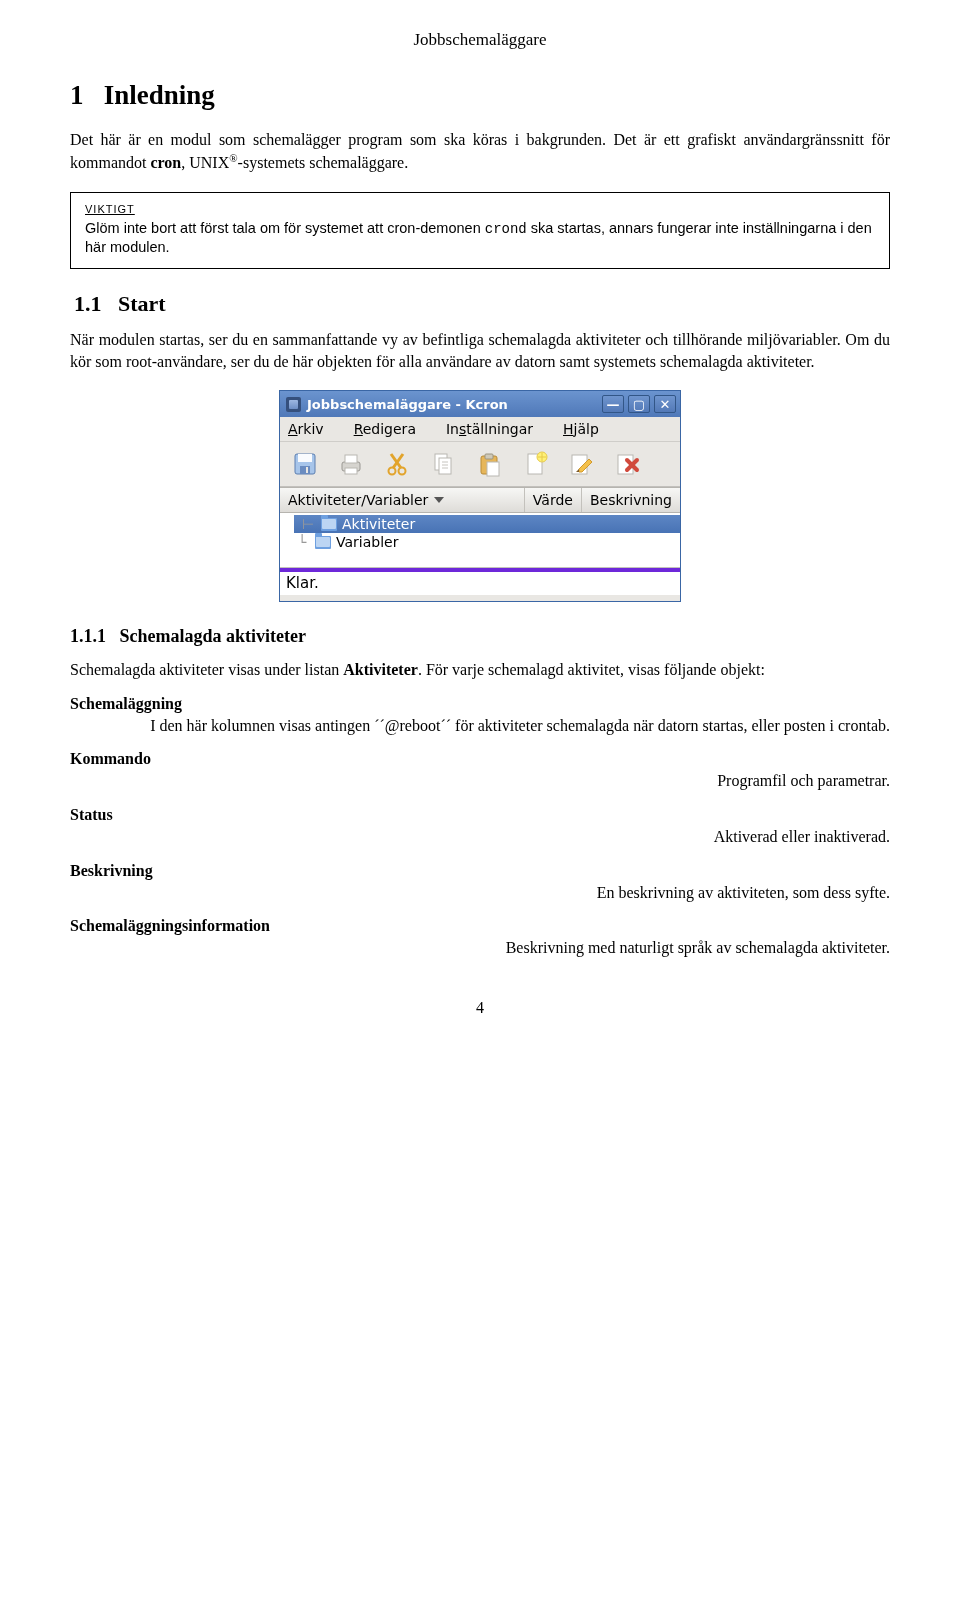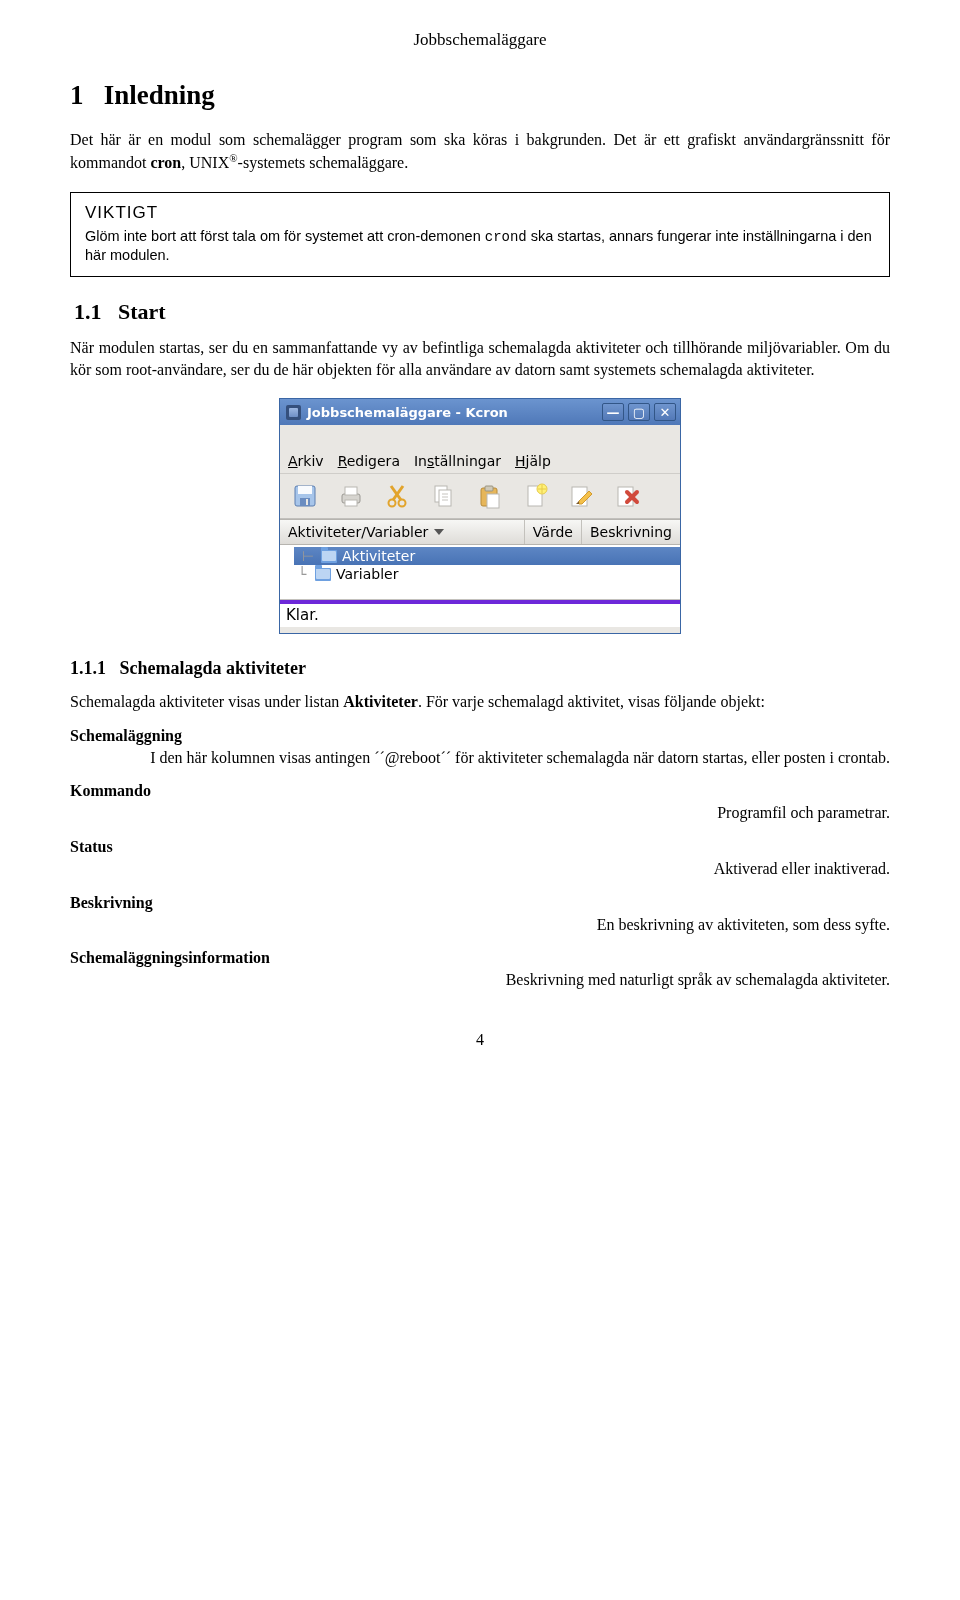"VIKTIGT" .viktigt-box .vtitle { font-size: 17px -> 11px; text-decoration: none -> underline }
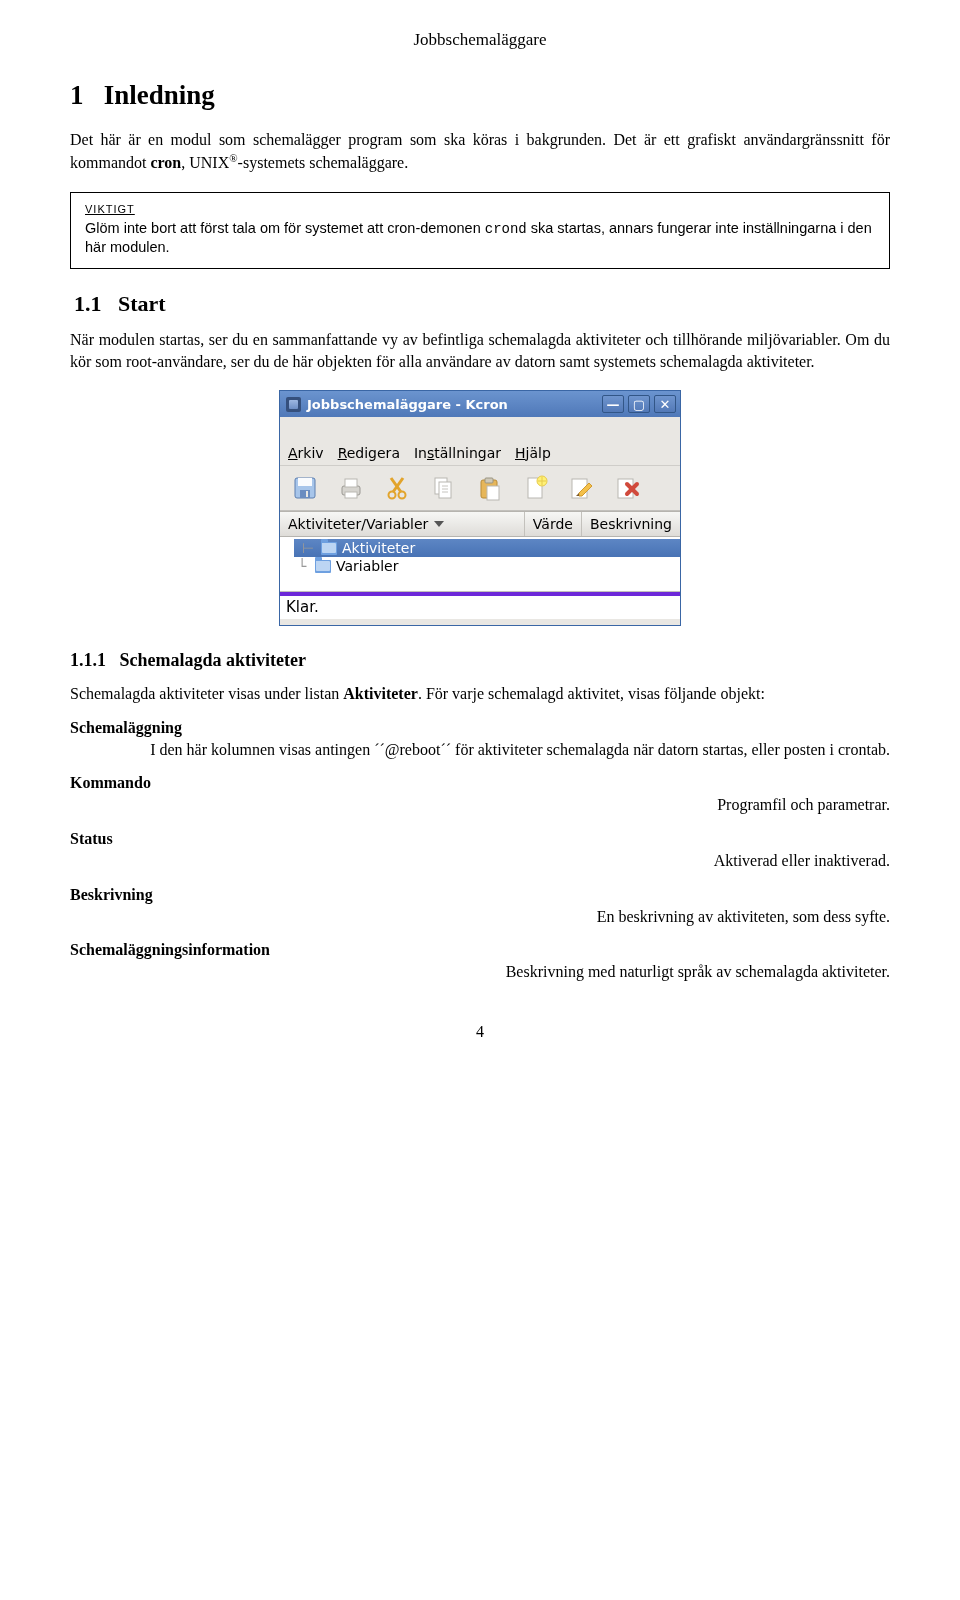"Arkiv" .kcron-menubar { gap: 14px -> 30px; margin-top: 24px -> none }
